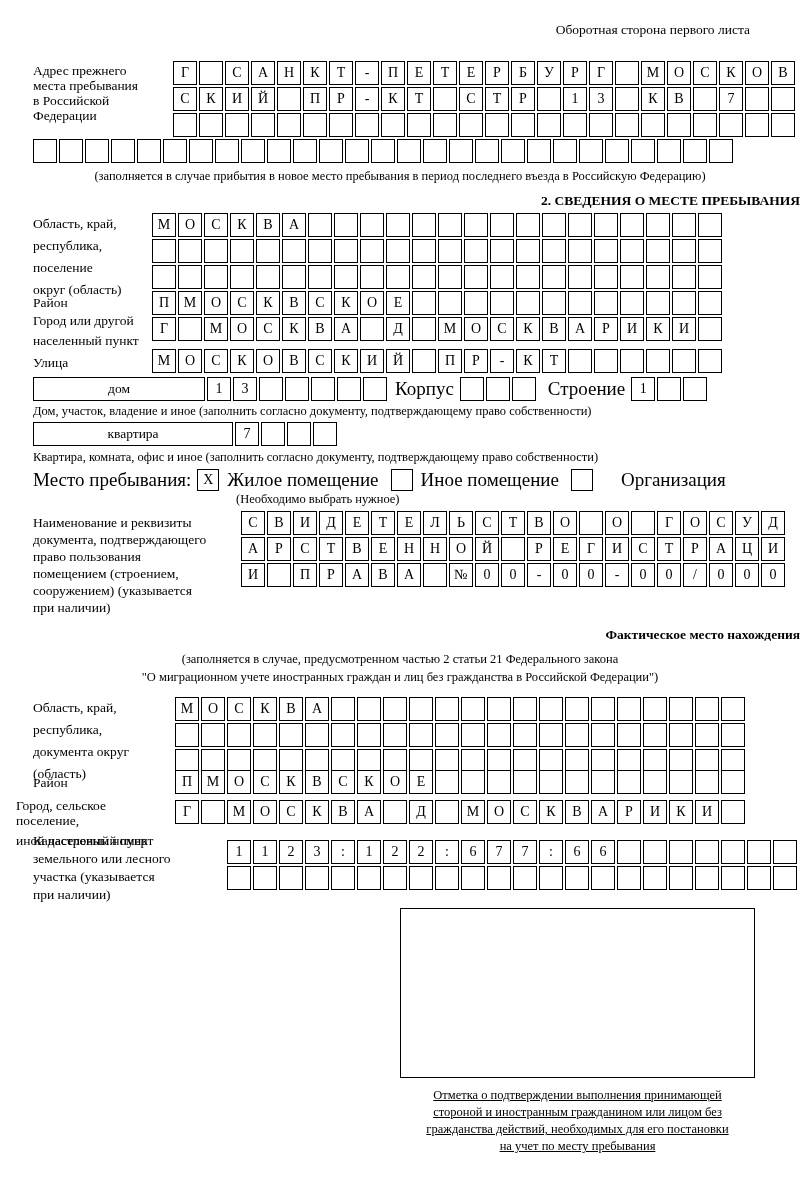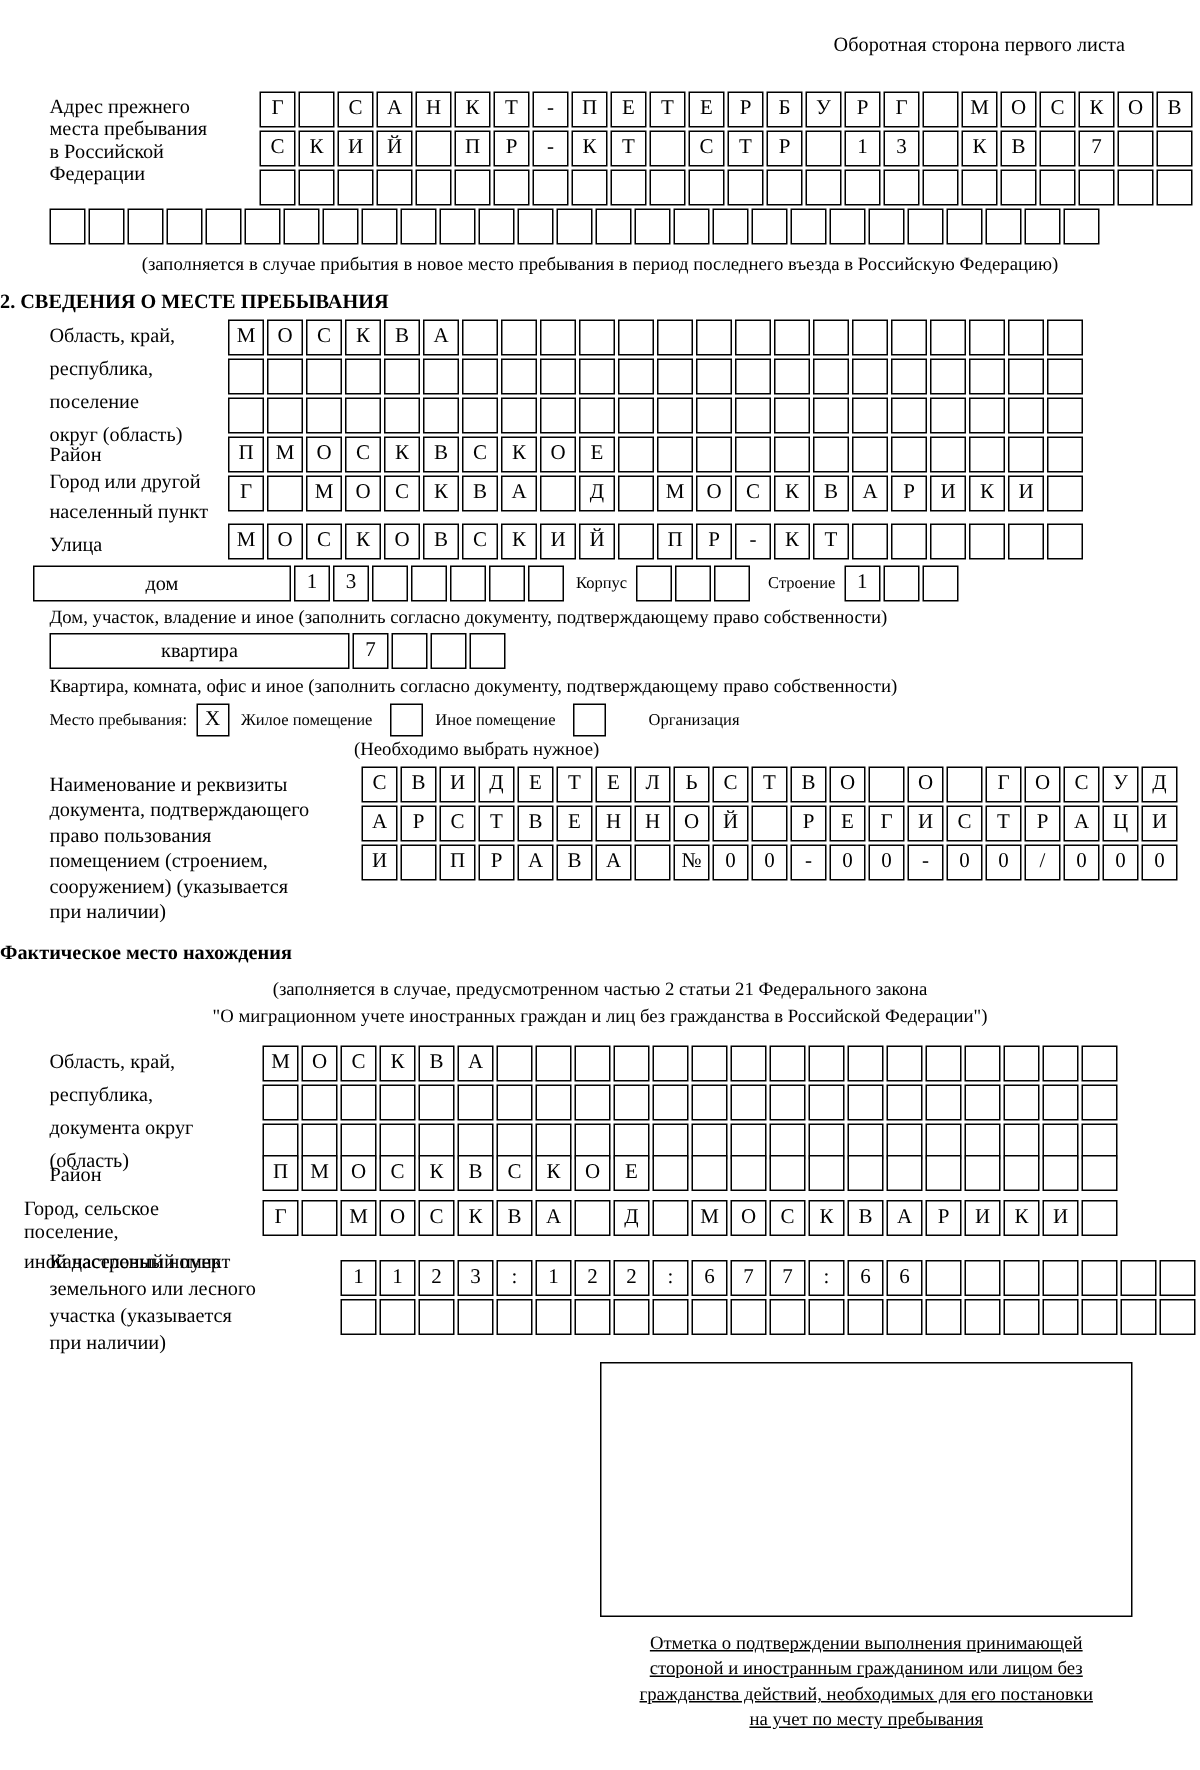"2. СВЕДЕНИЯ О МЕСТЕ ПРЕБЫВАНИЯ" .sectitle { text-align: left -> right }
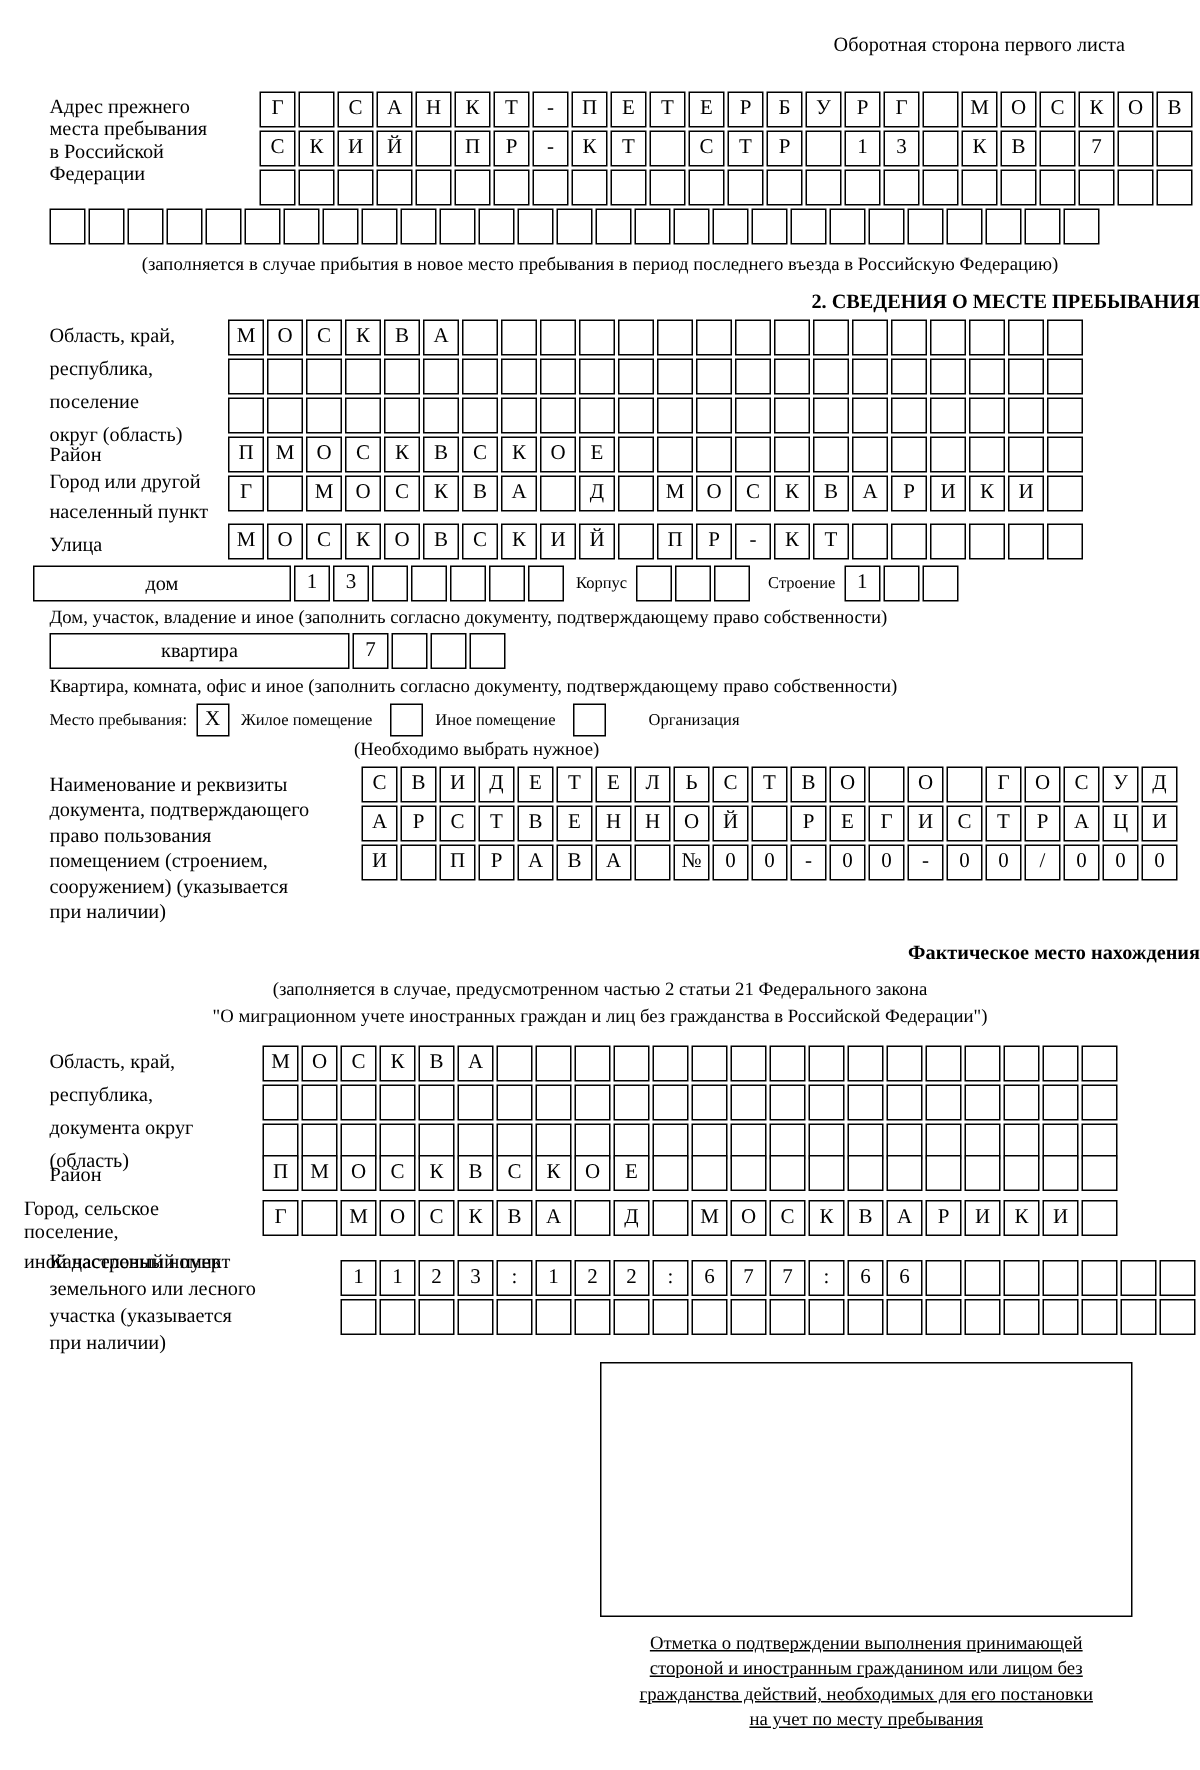"дом" div.row { left: 22px -> 33px }
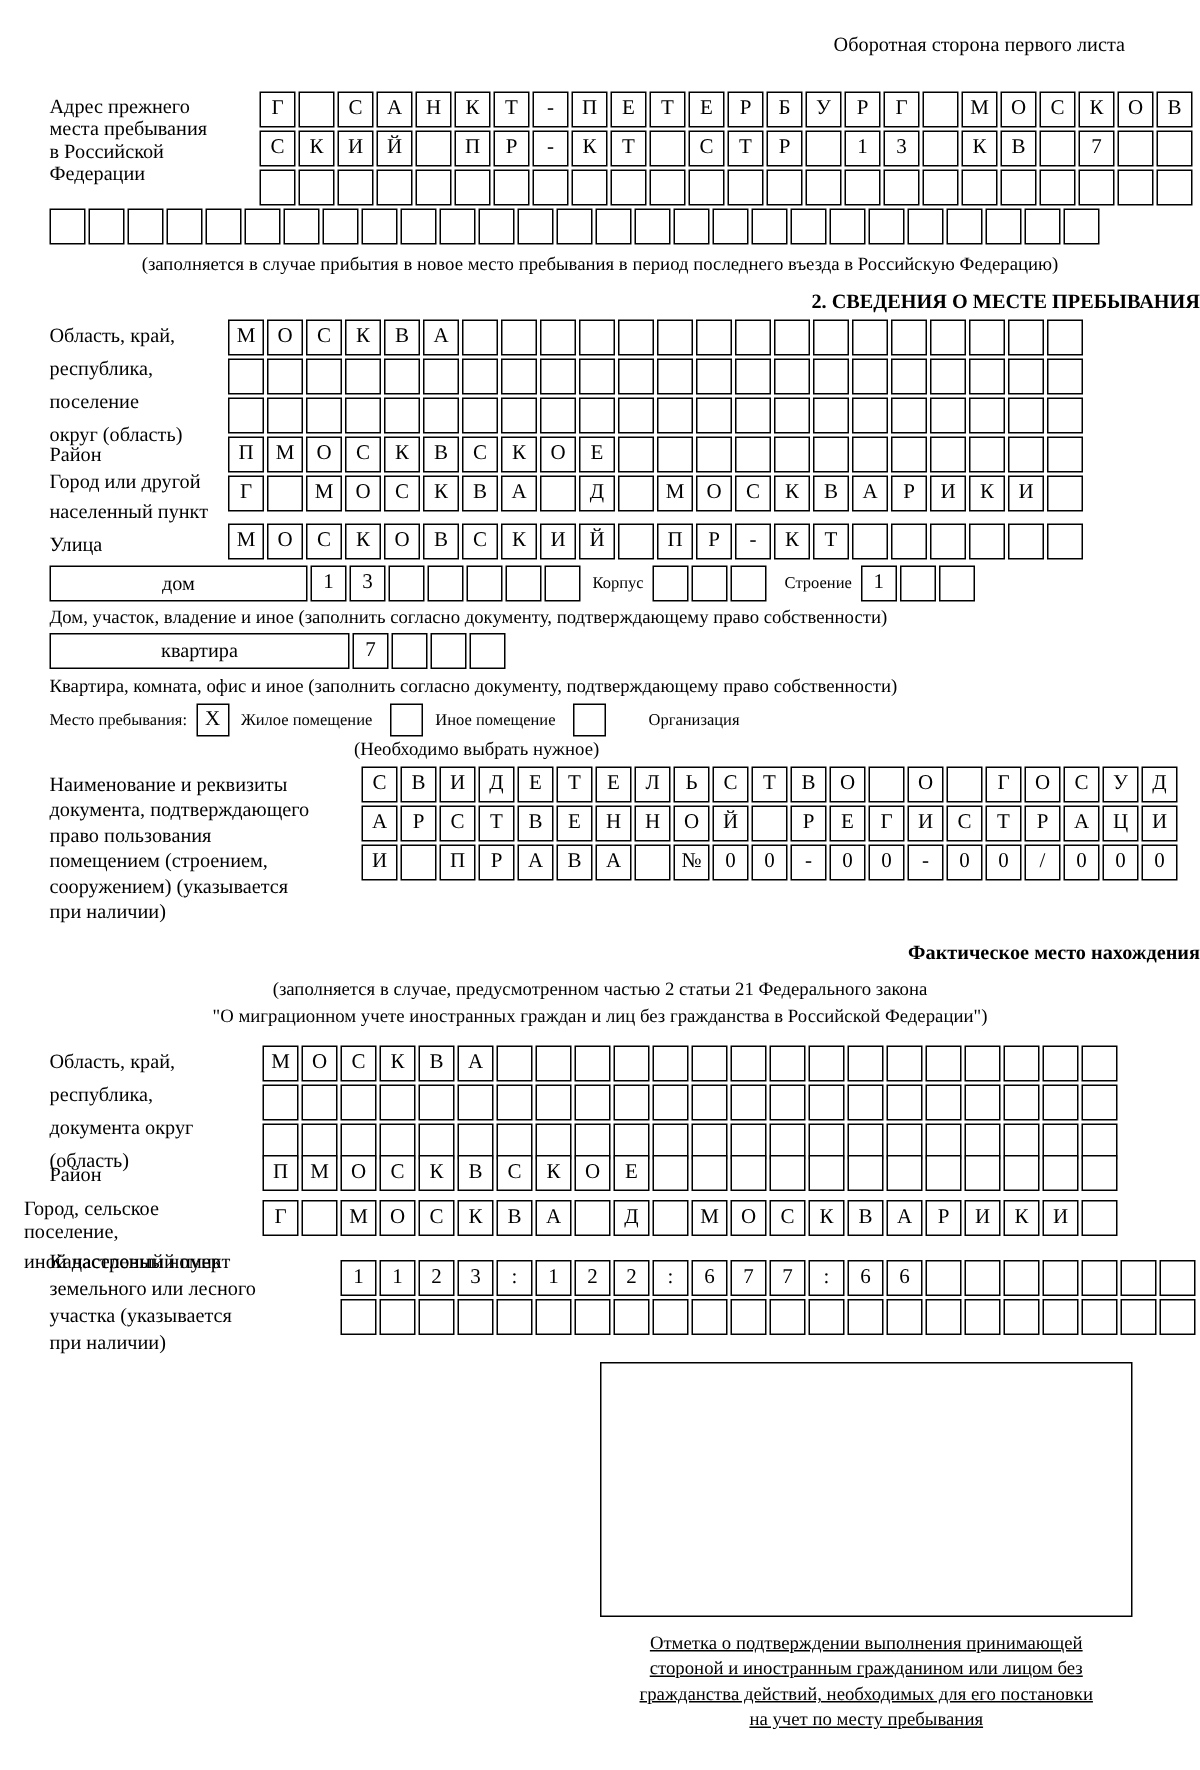"Корпус" .inline-lbl { font-size: 11px -> 19px }
